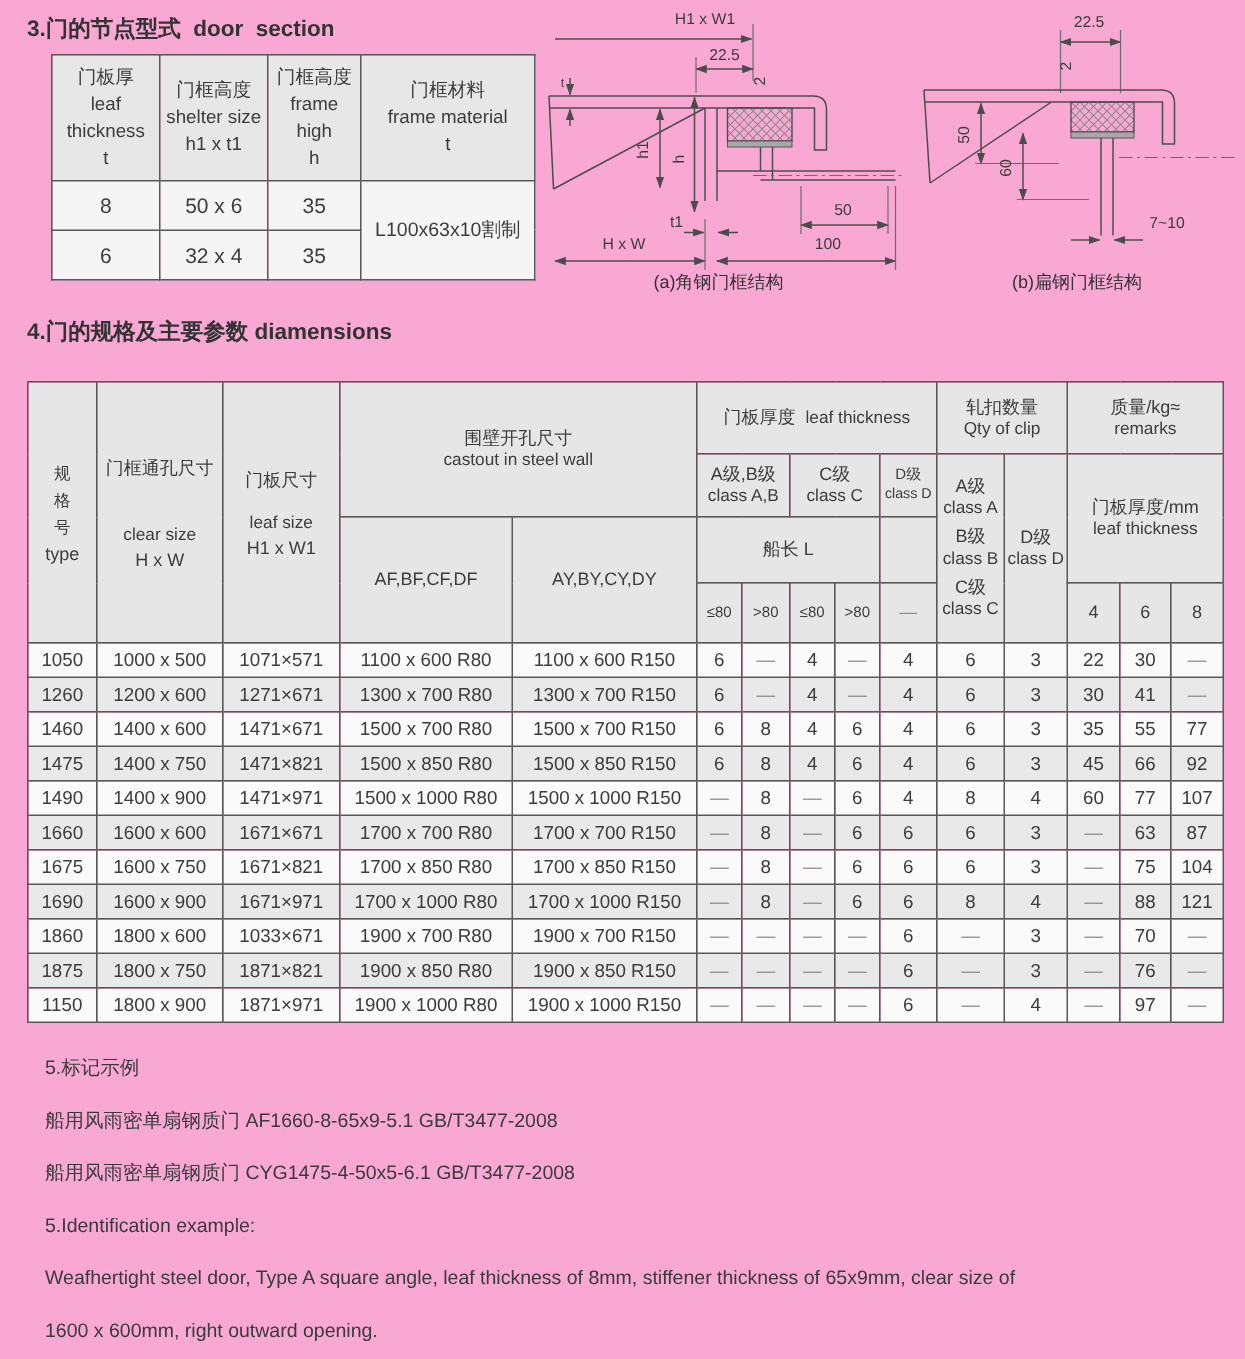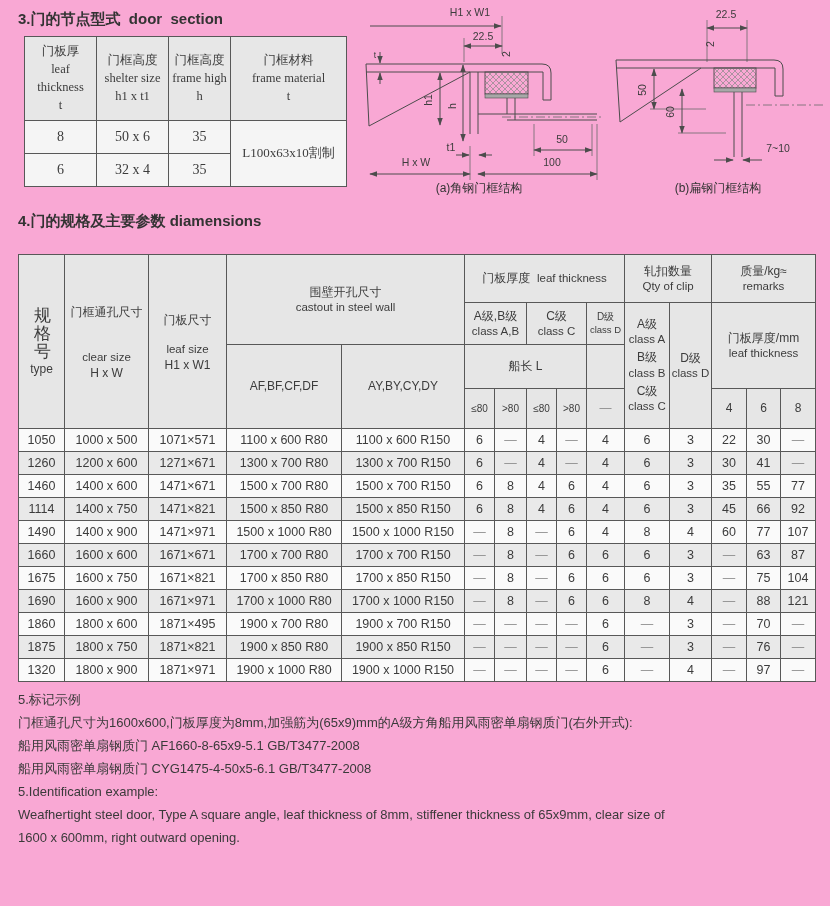"门板厚" .s3-table { font-family: Liberation Serif, serif -> none; left: 24px -> 34px }
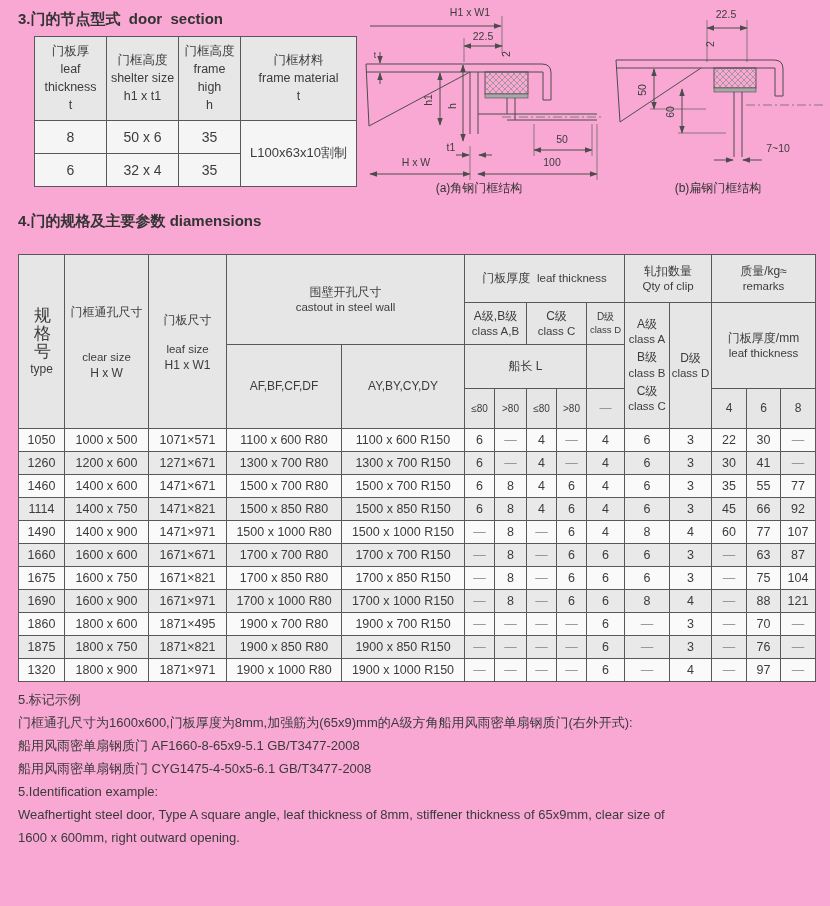"规格号" .vchars { font-size: 17px -> 11px }
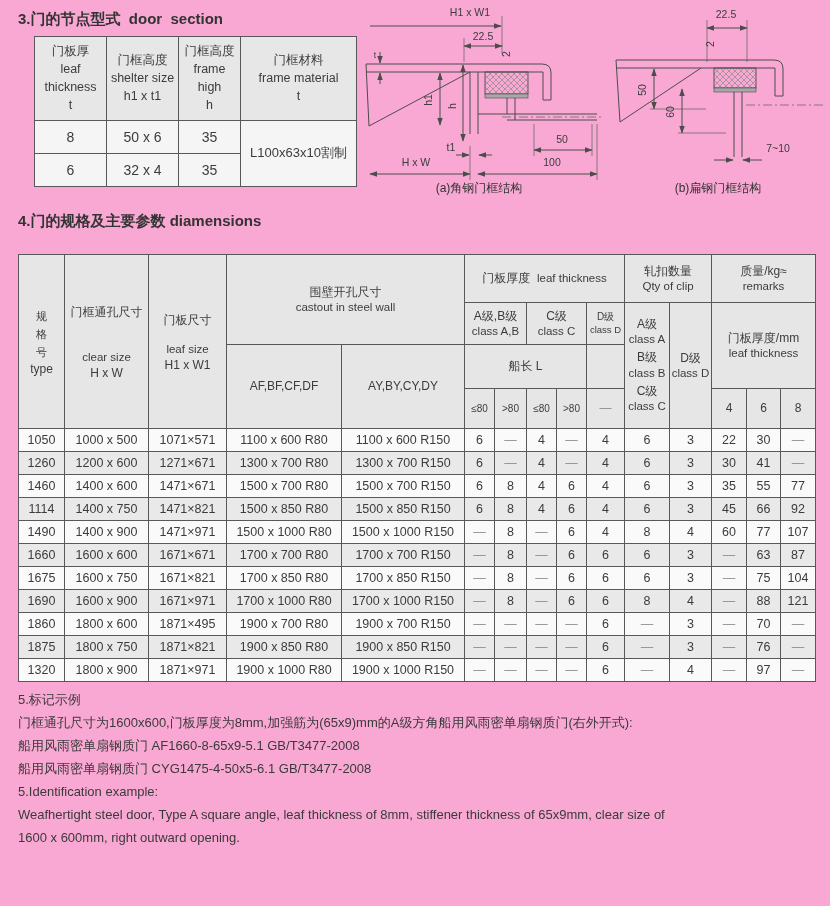"1114" td { text: 1114 -> 1475 }
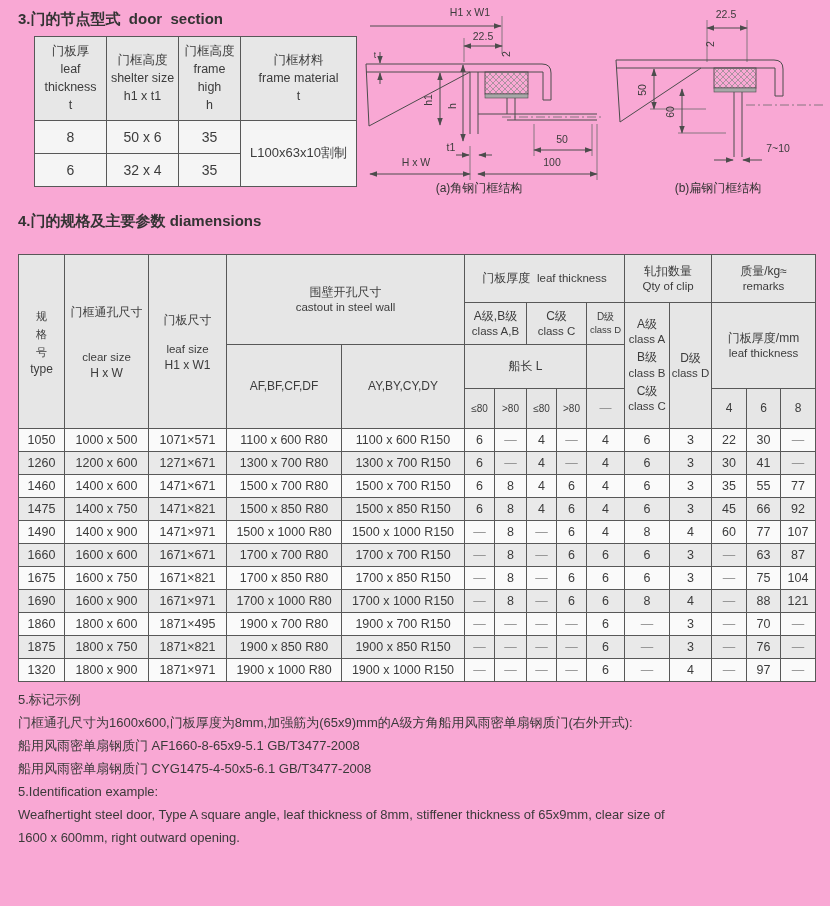"1871×495" td { text: 1871×495 -> 1033×671 }
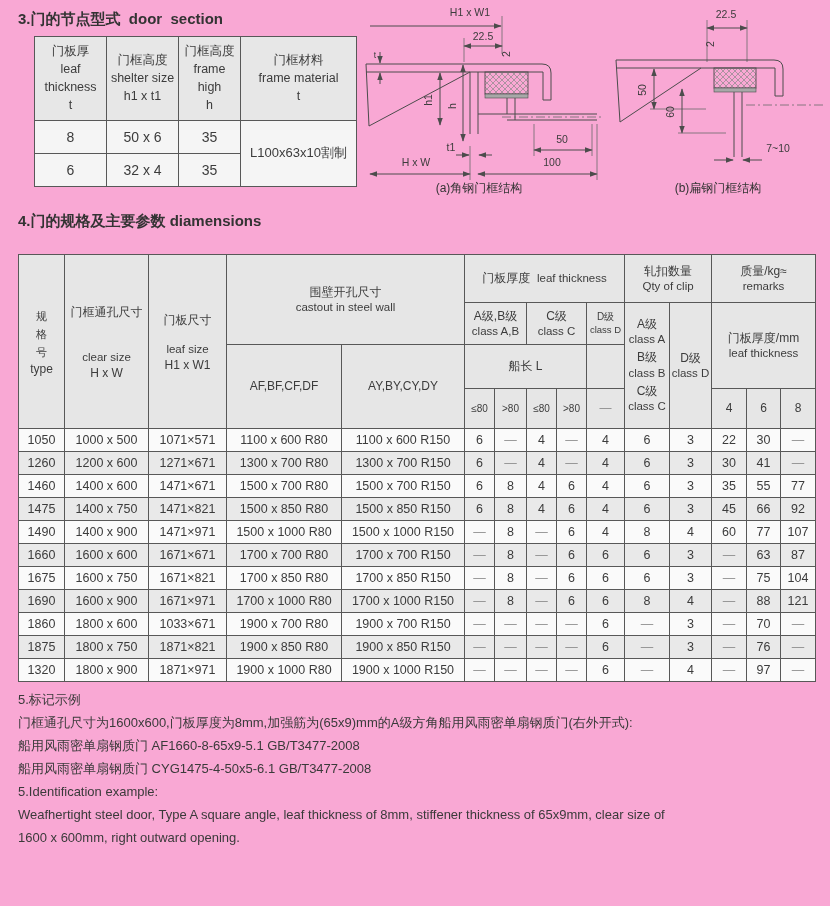"1320" td { text: 1320 -> 1150 }
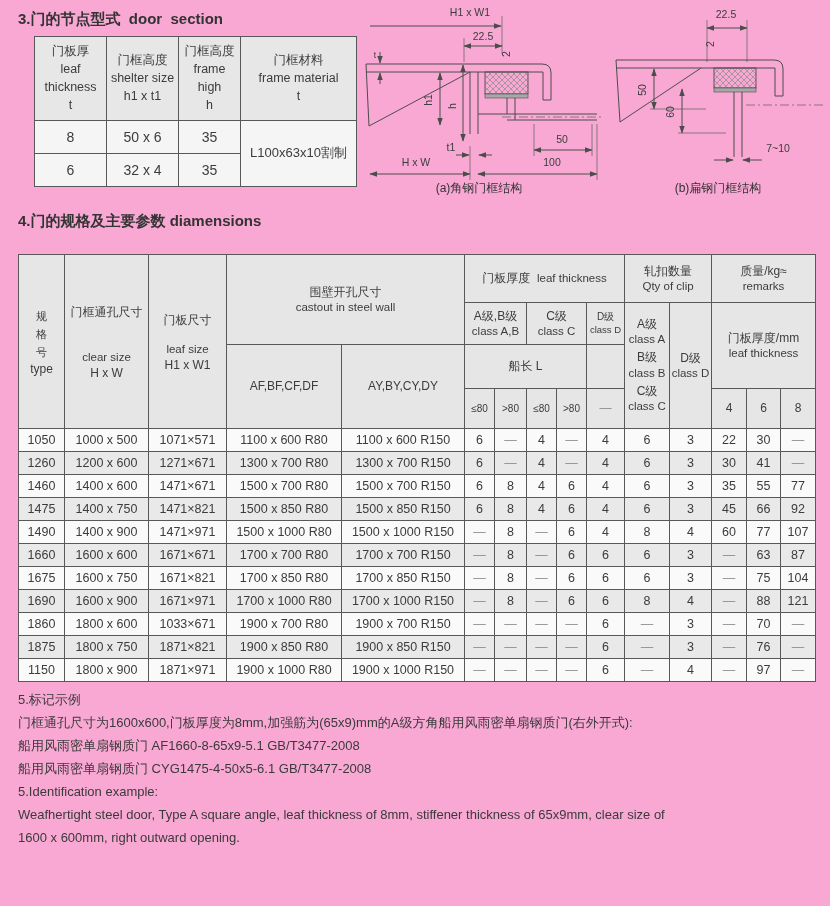"5.标记示例" .notes p { margin: 0 -> 12px }
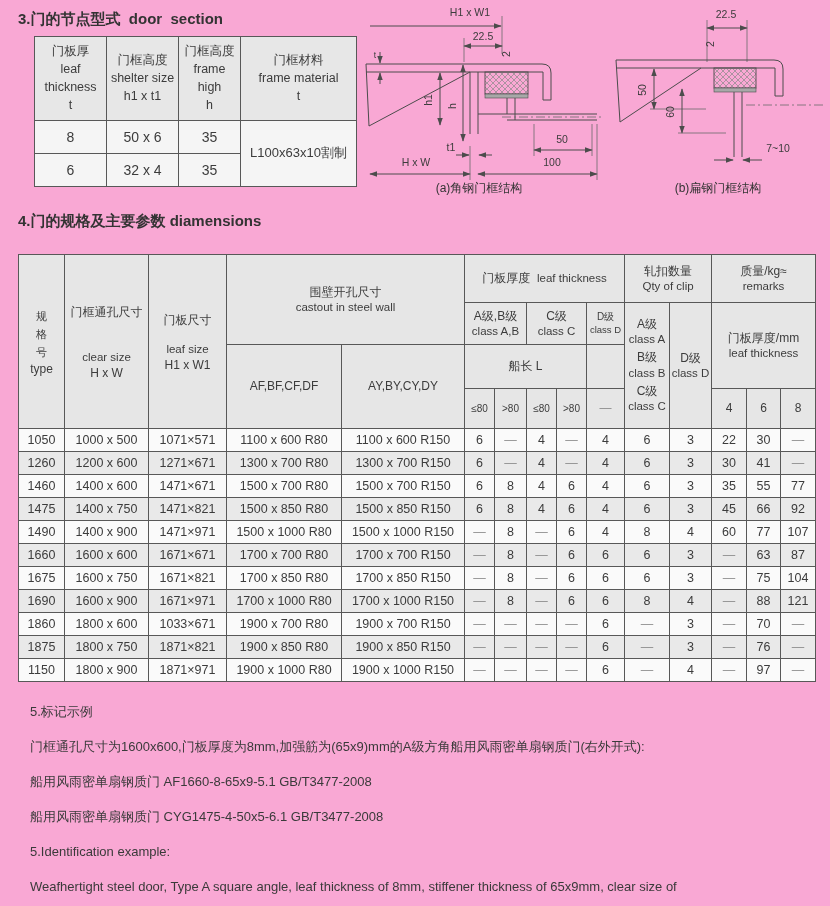"门框通孔尺寸为1600x600,门板厚度为8mm,加强筋为(65x9)mm的A级" p { html: <p>门框通孔尺寸为1600x600,门板厚度为8mm,加强筋为(65x9)mm的A级方角船用风雨密单扇钢质门(右外开式):</p> -> none }
